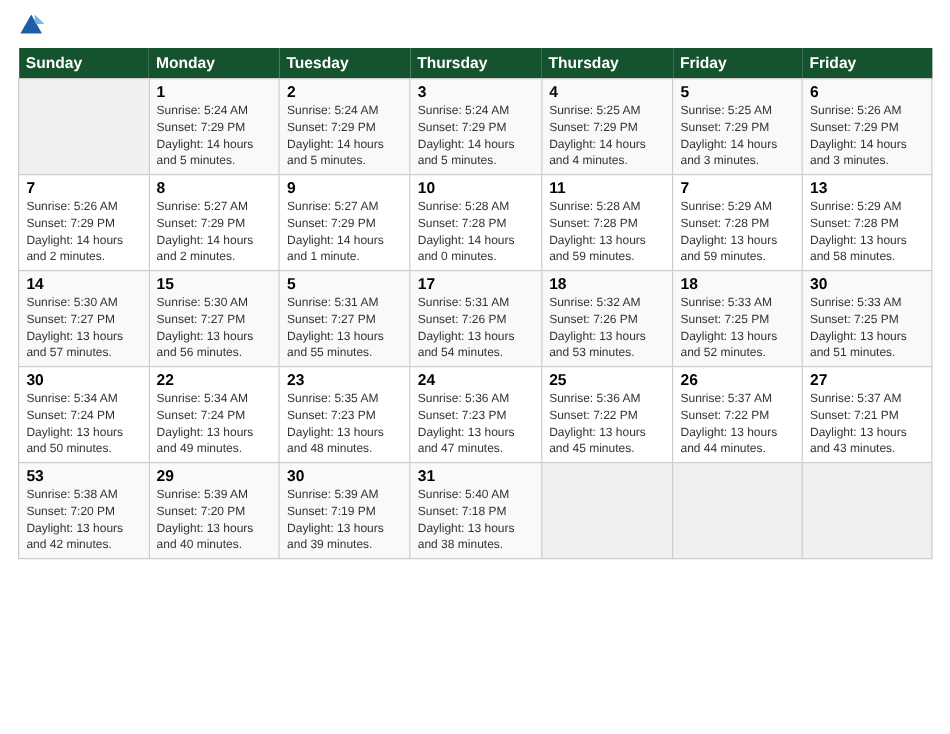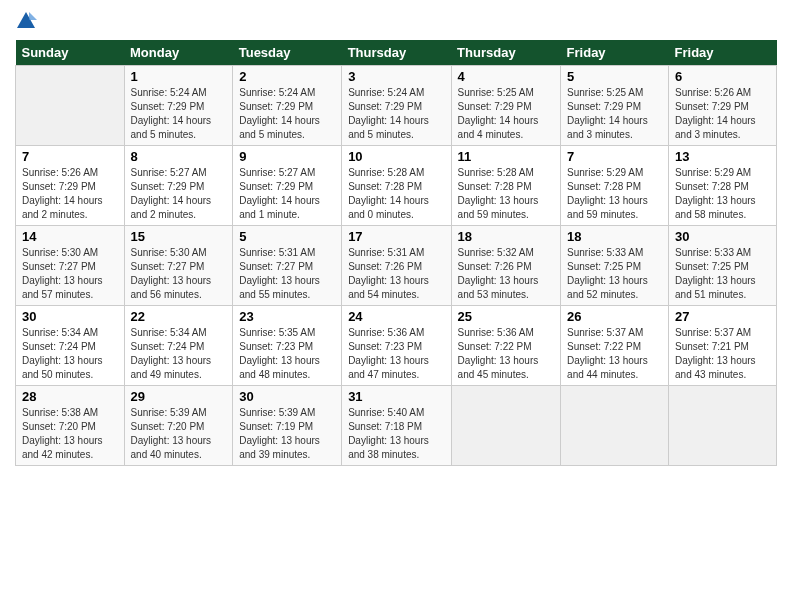"28" span.day-num { text: 28 -> 53 }
